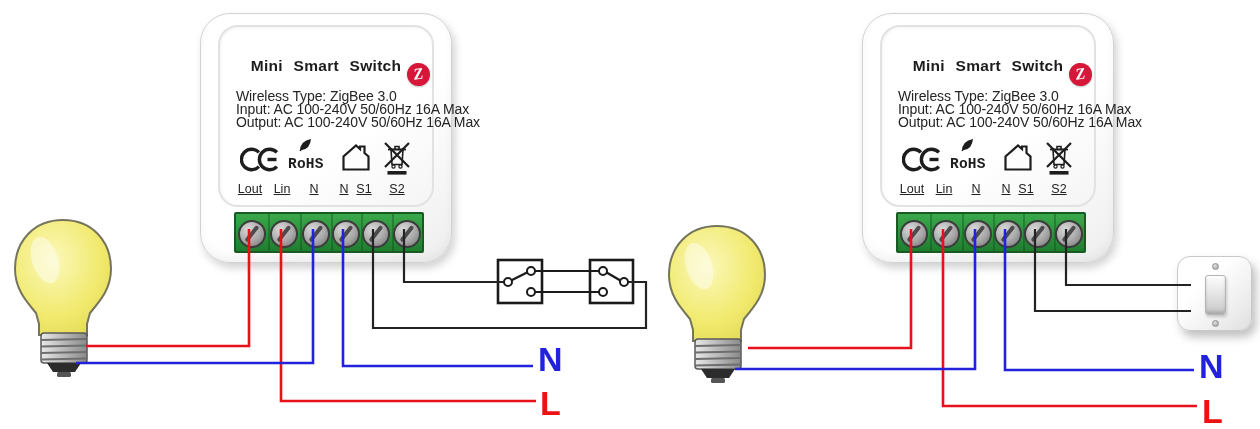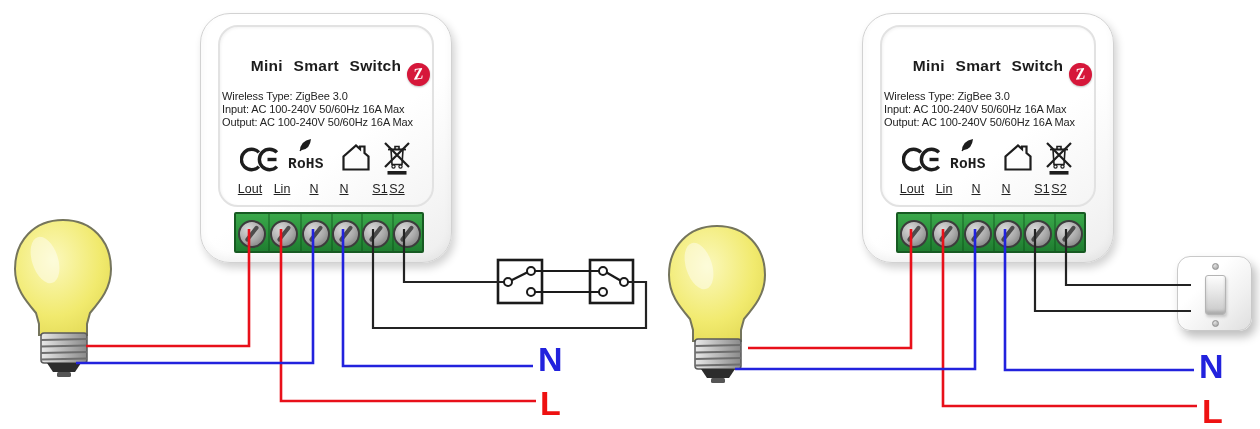"Wireless Type: ZigBee 3.0" .dev-specs { font-size: 11px -> 14px; left: 21px -> 35px }
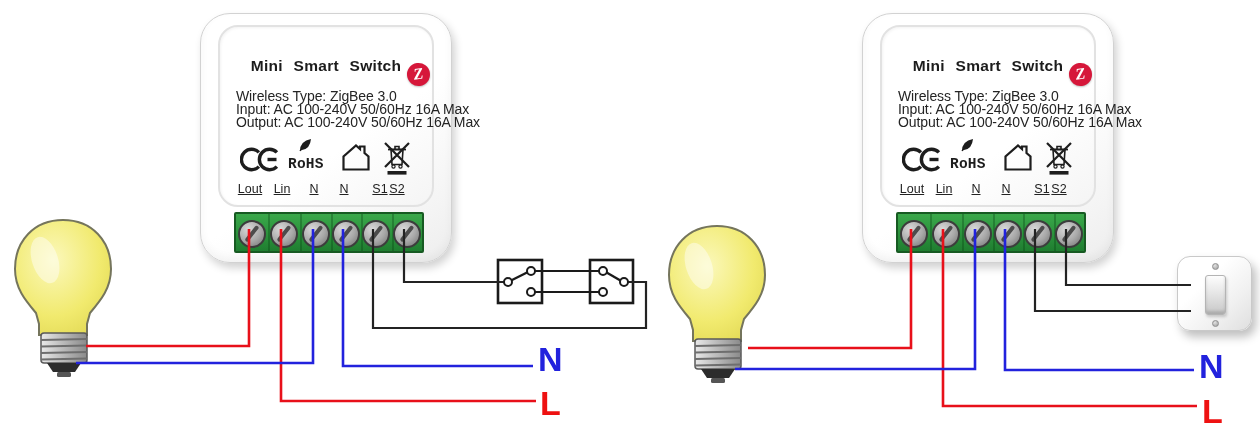"S1" .tl5 { left: 179px -> 163px }
